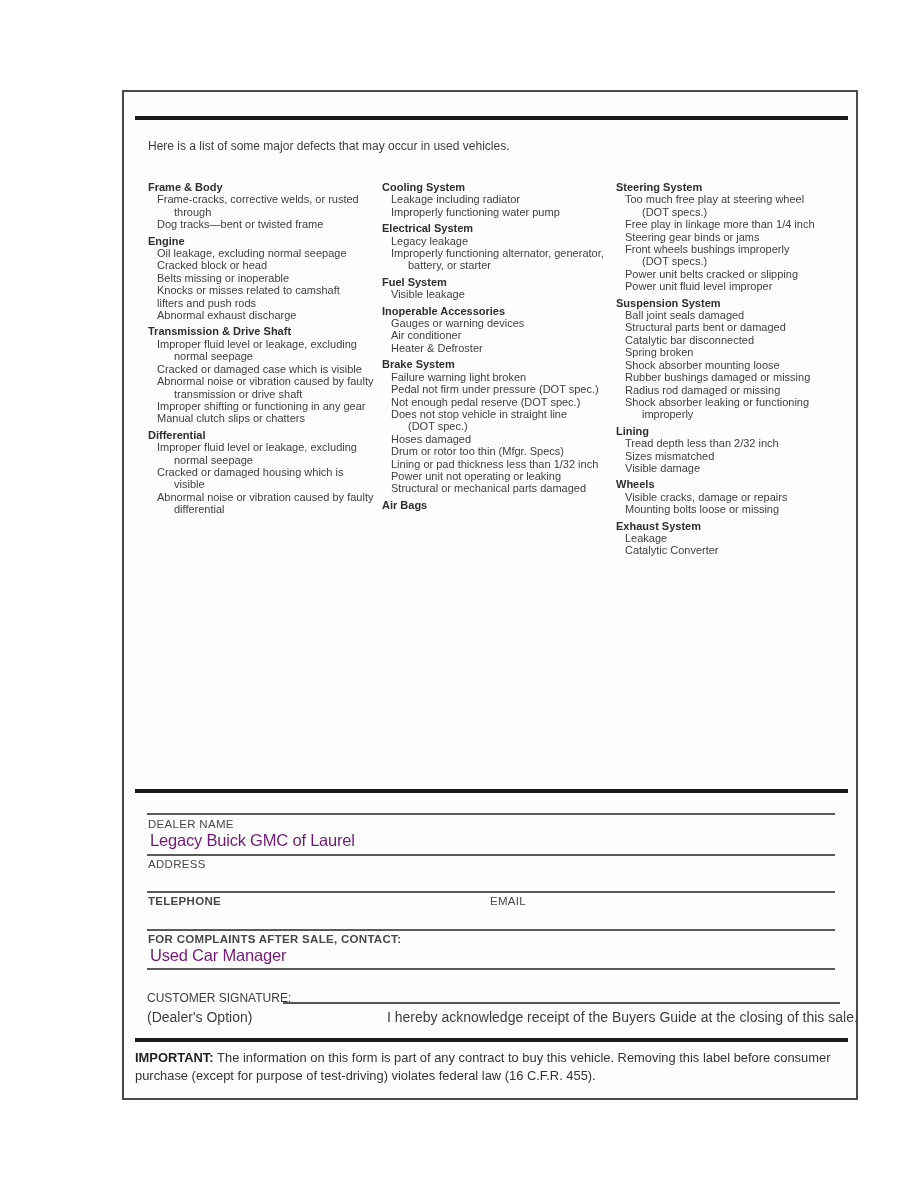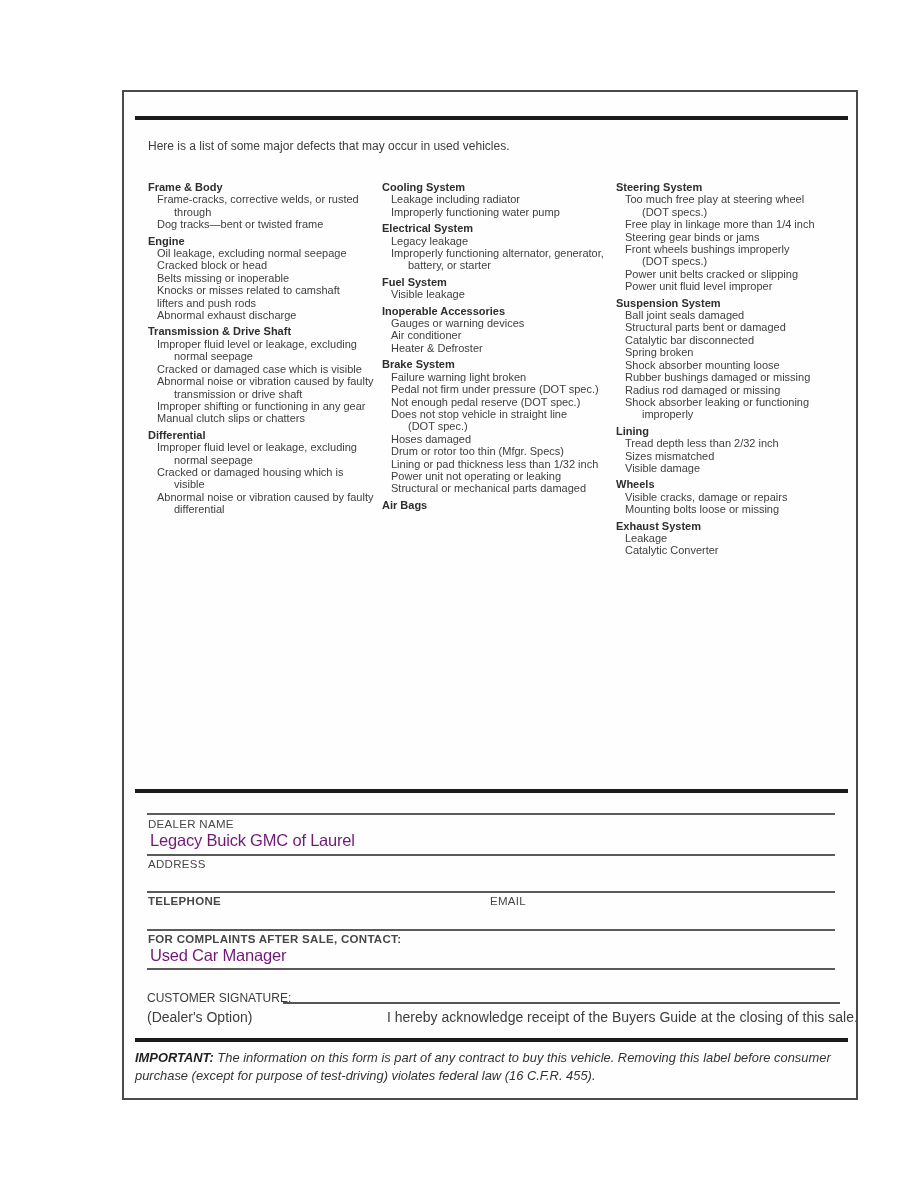"IMPORTANT: The information on this" .important { font-style: italic -> none }
